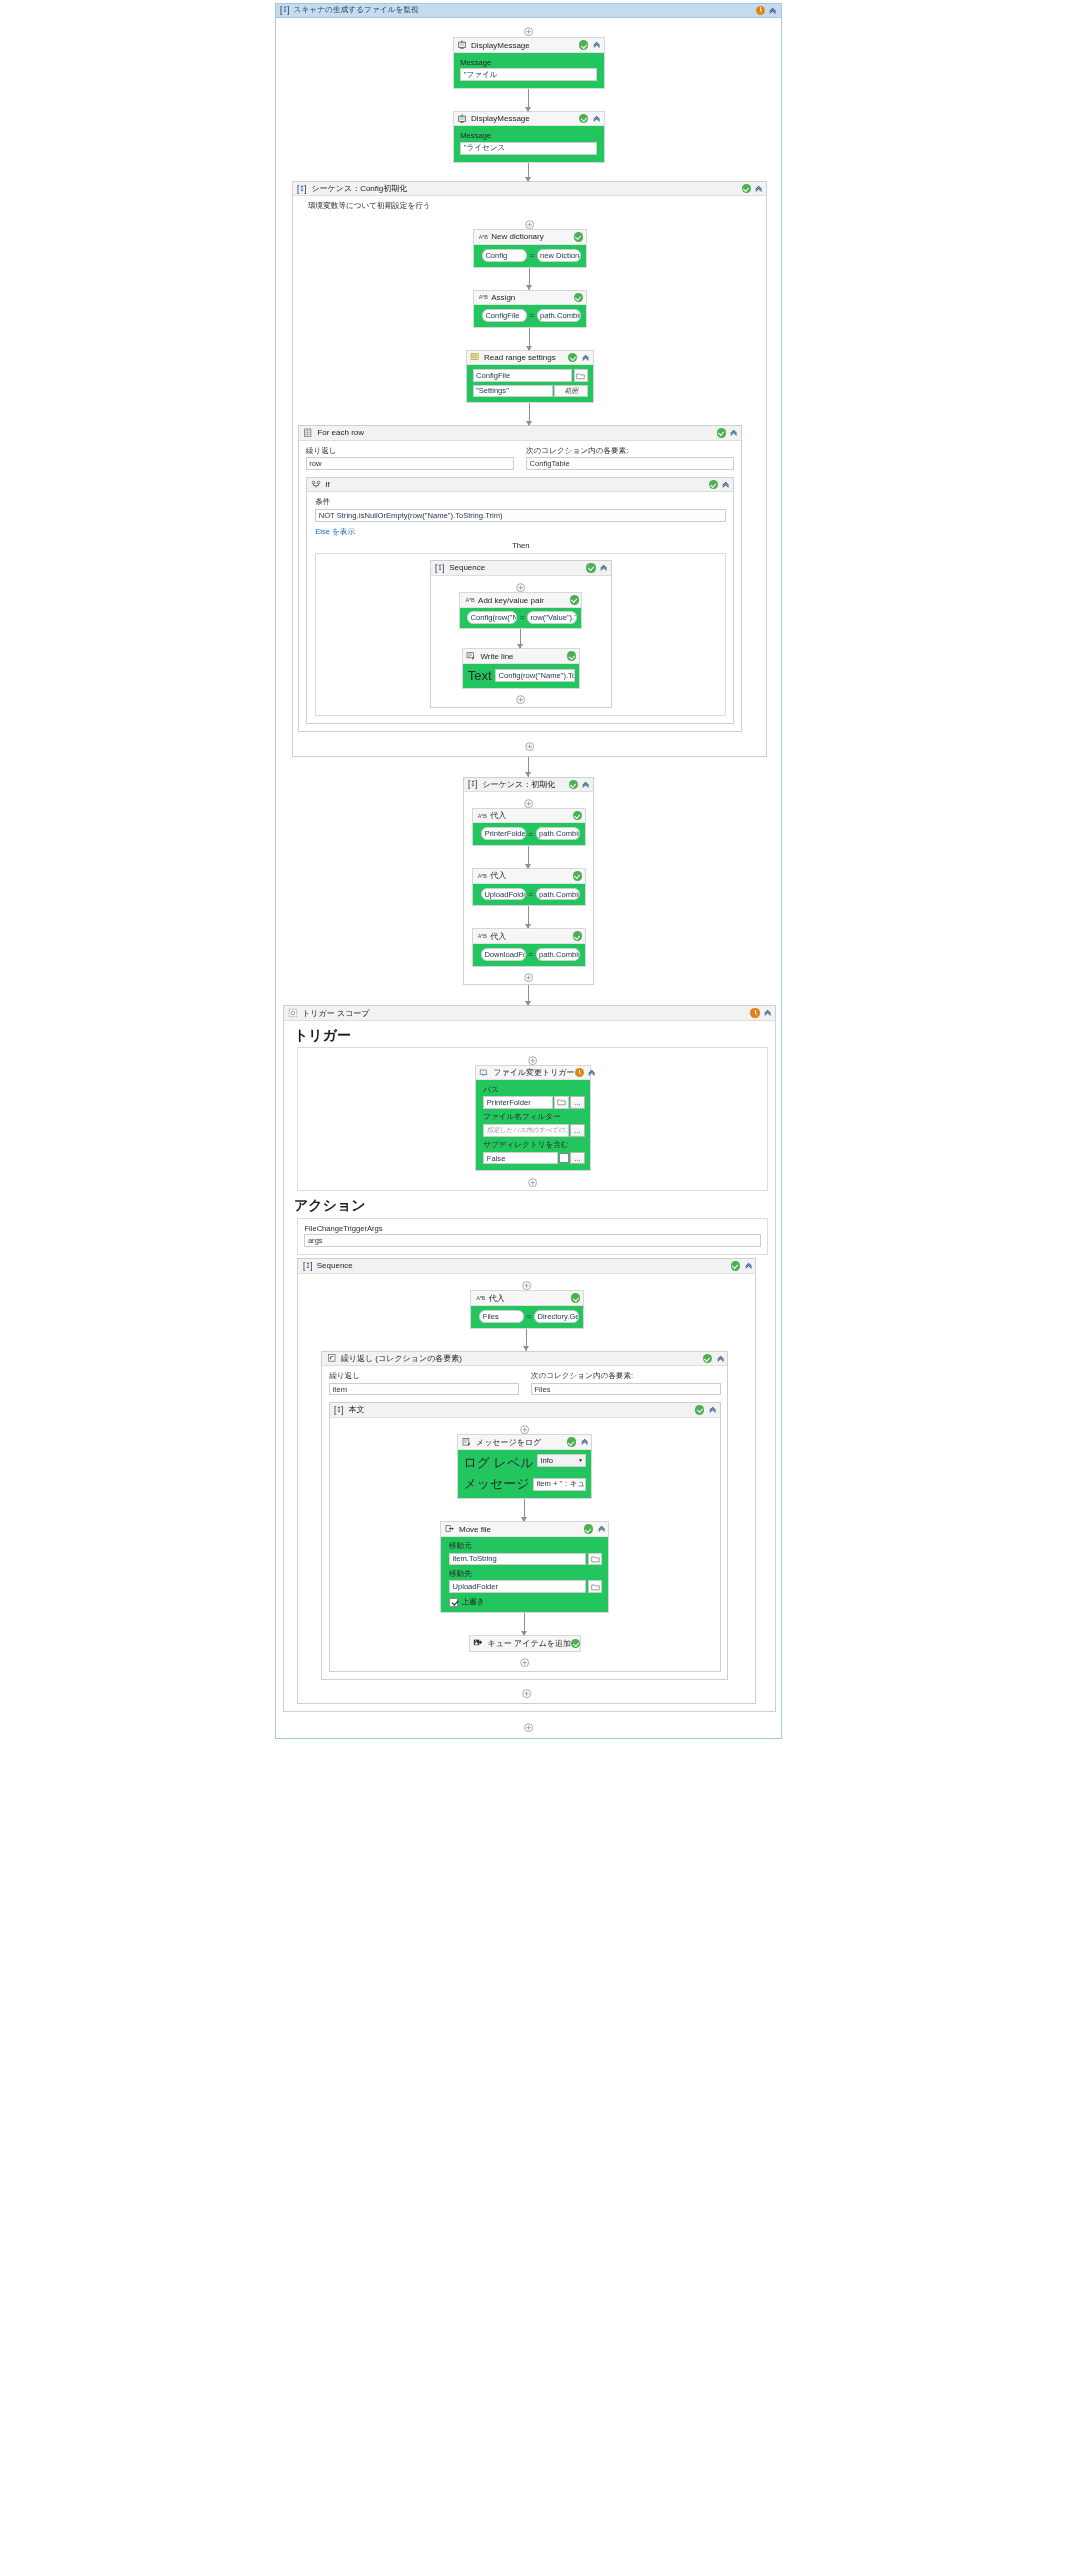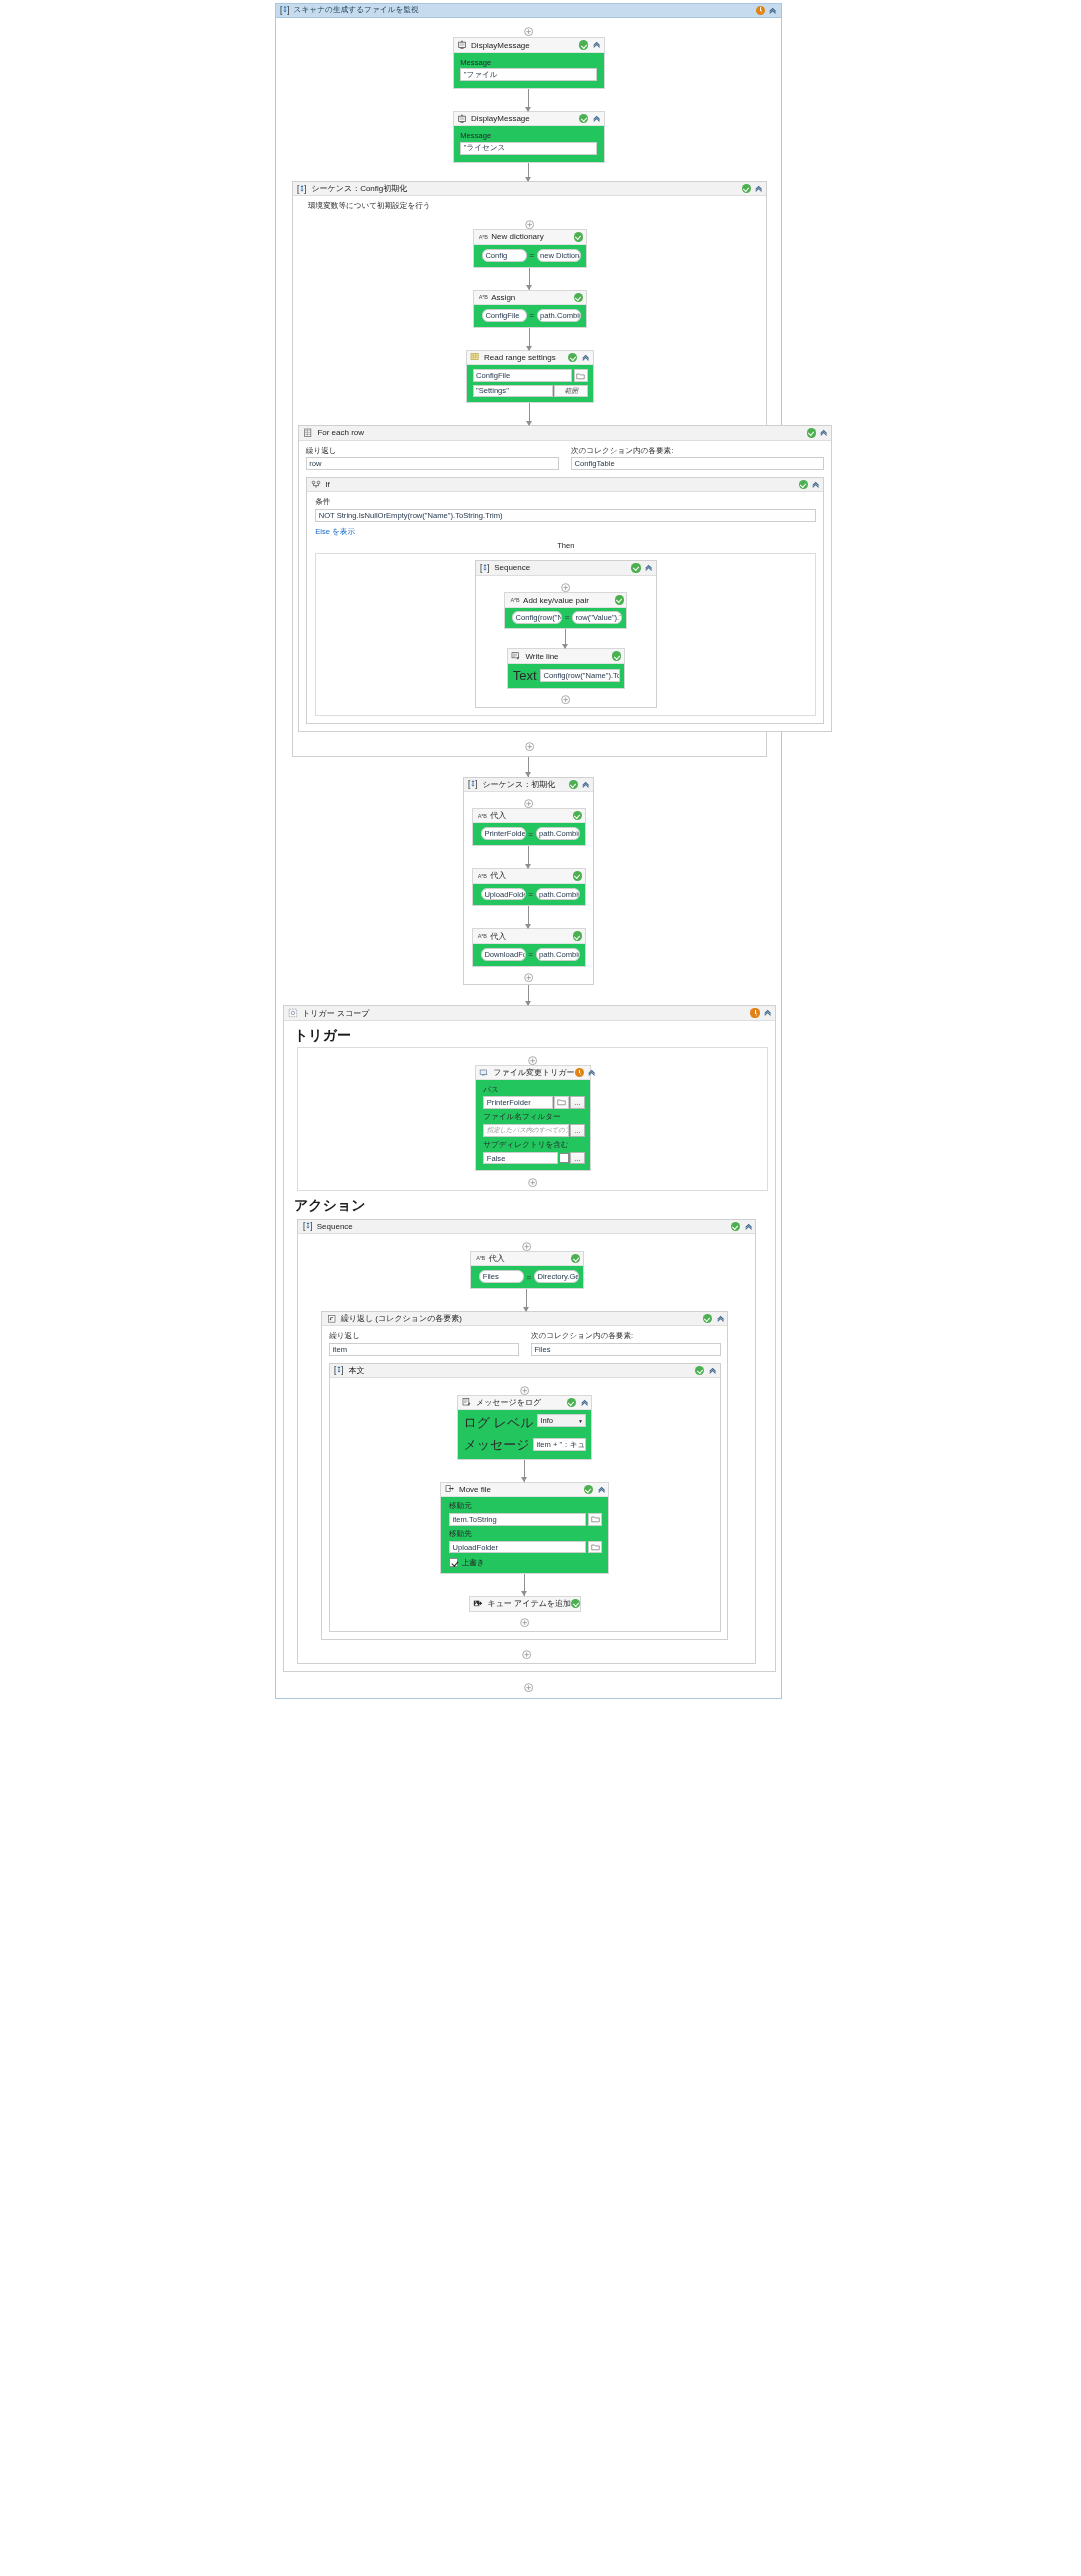"For each row" div.scope { width: 534px -> 444px }
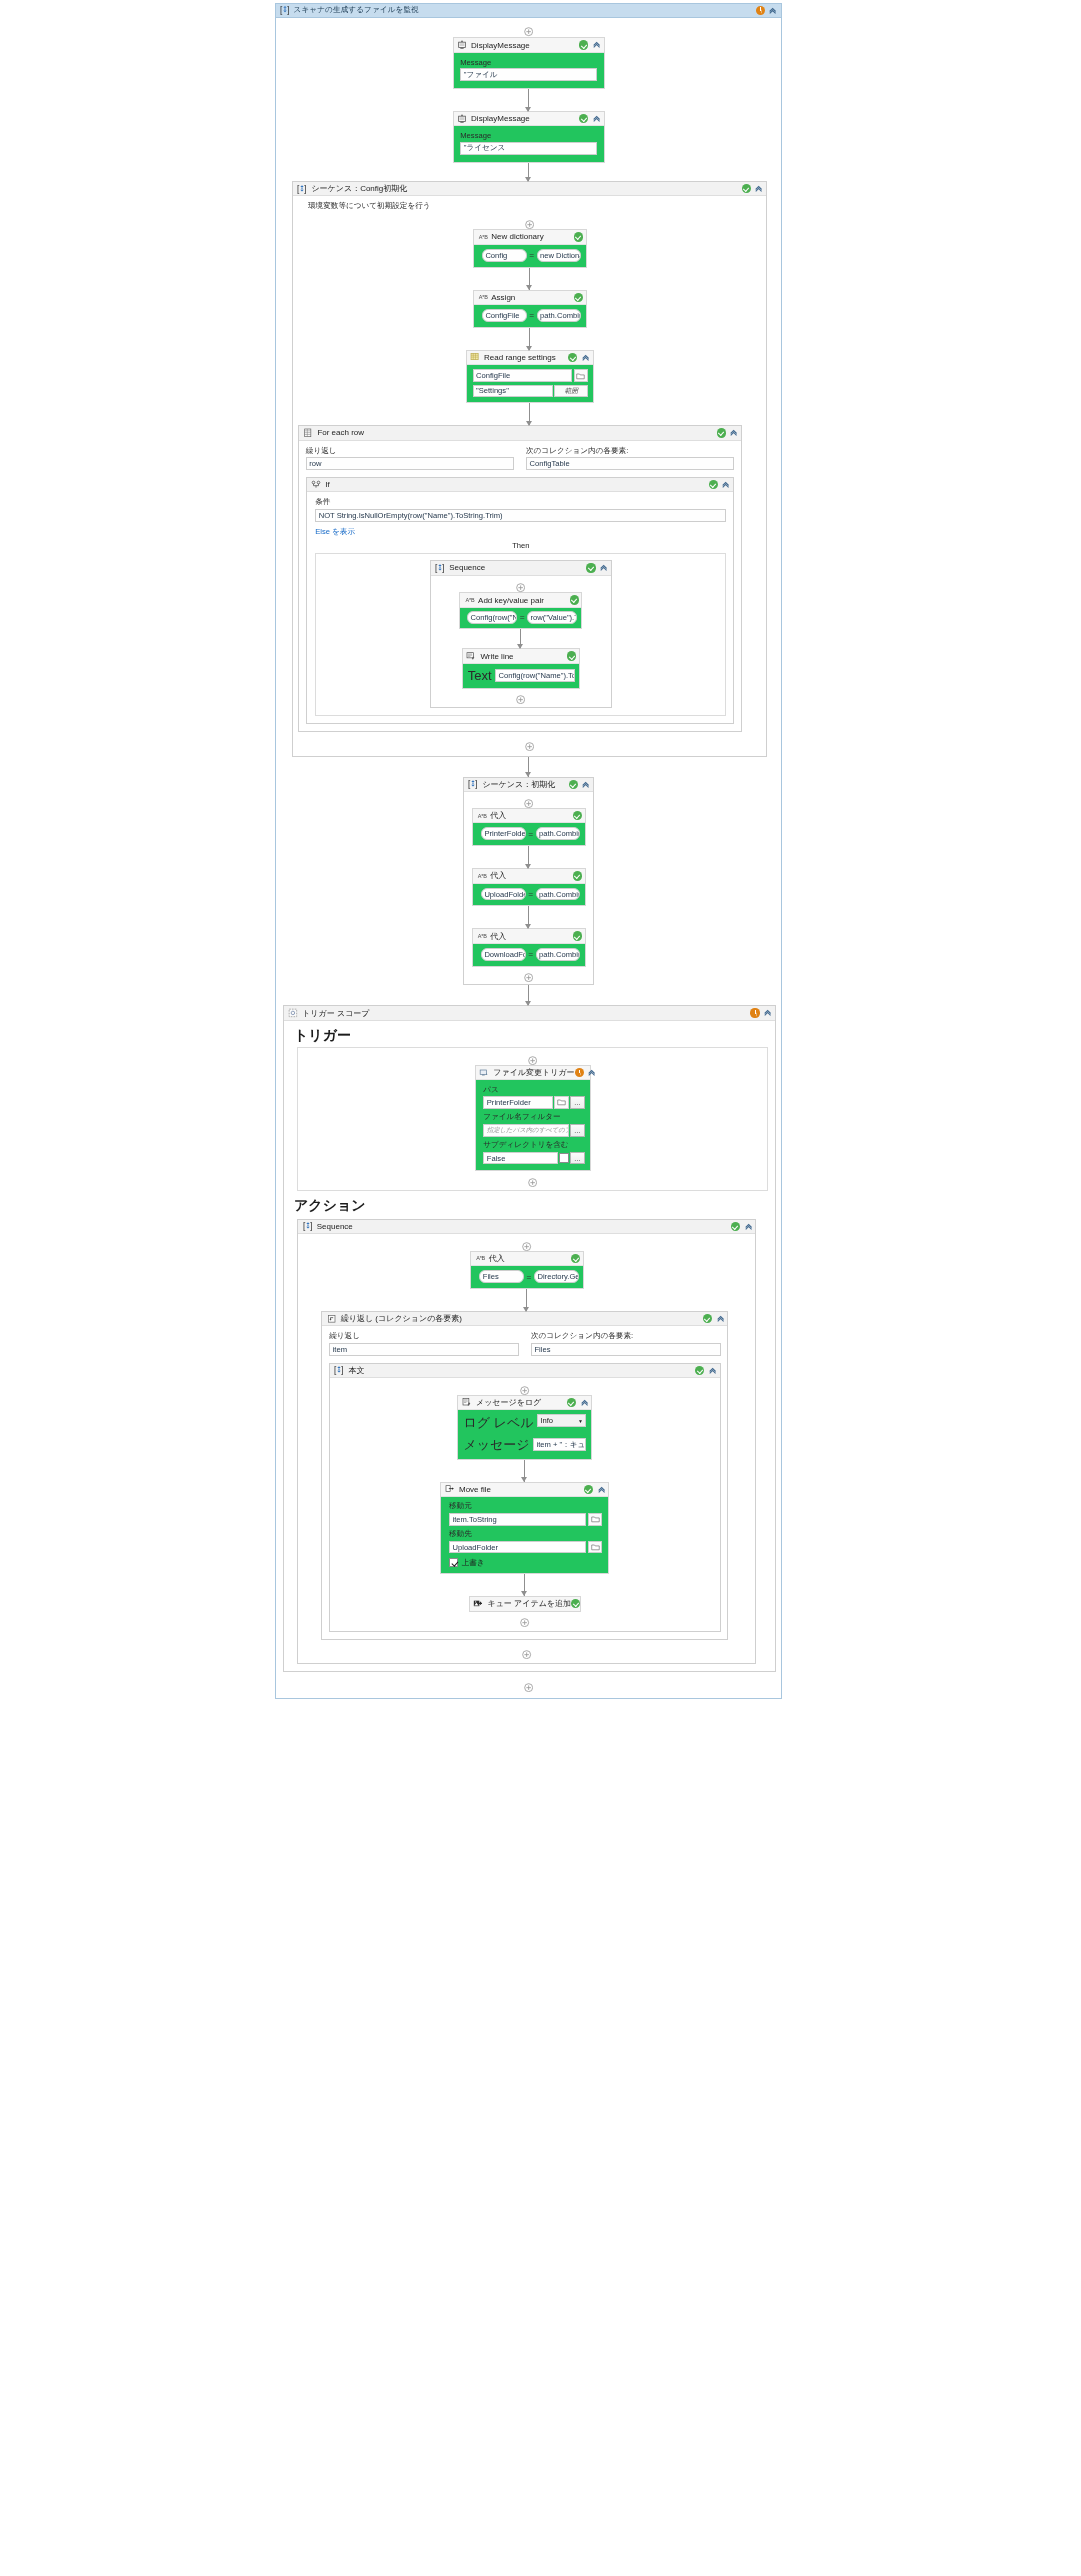"FileChangeTriggerArgs" div.dropzone { html: none -> <div> <div>FileChangeTriggerArgs</div> <div>args</div> </div> }
